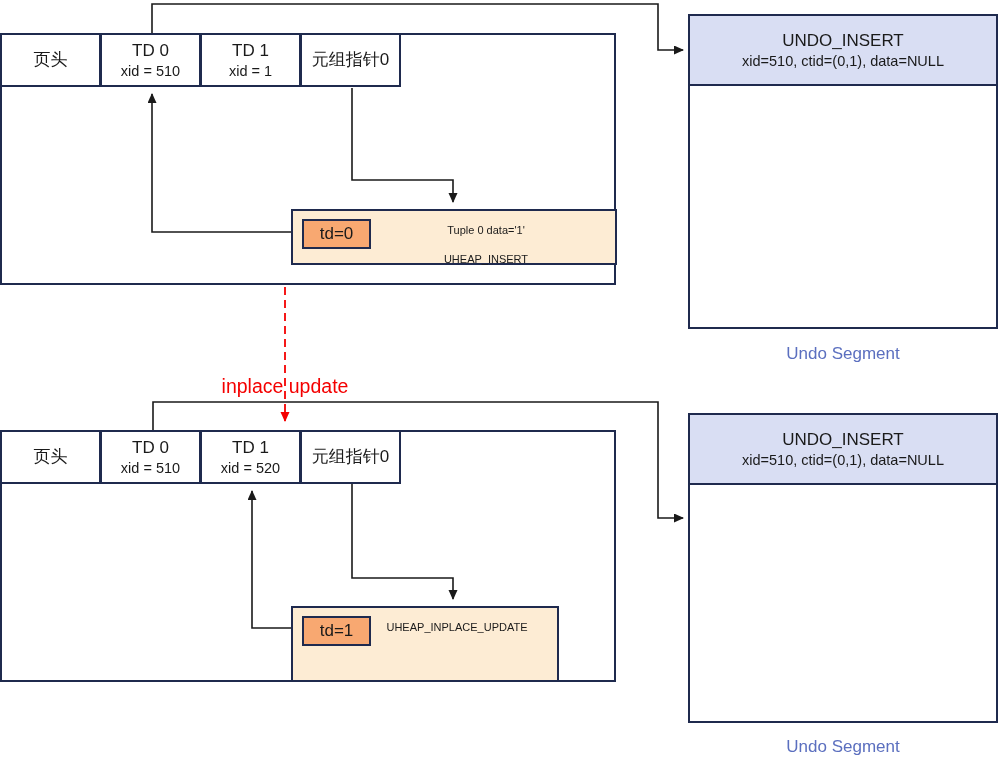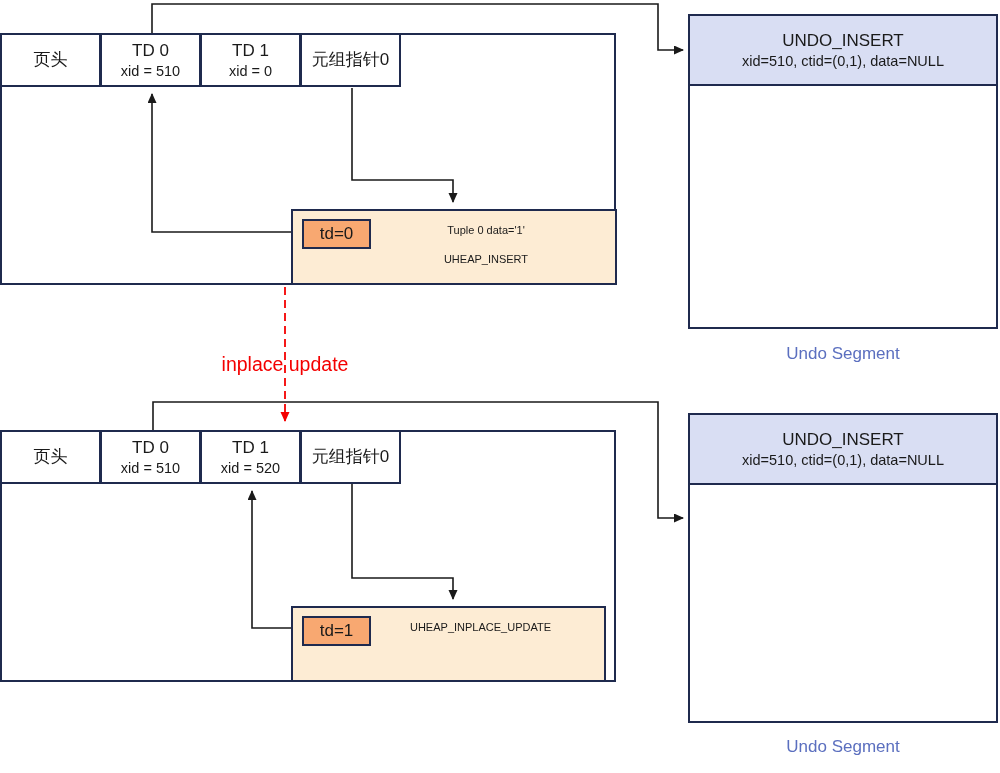"xid = 0" span.cell-sub { text: 0 -> 1 }
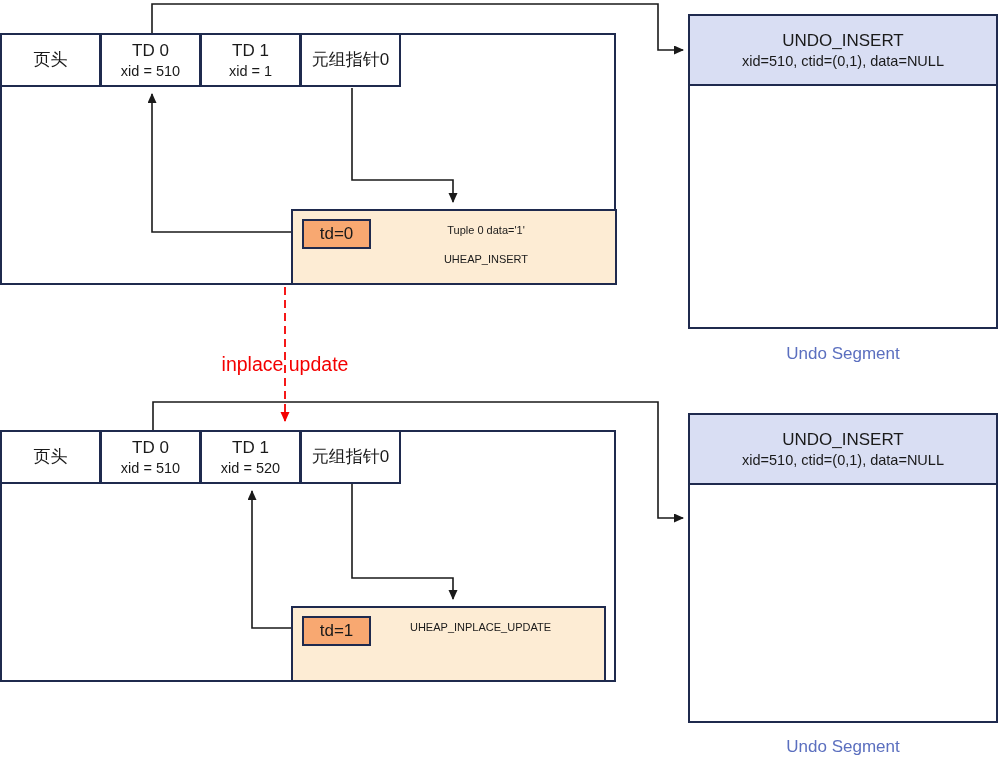"td=0" div.box { height: 76px -> 56px }
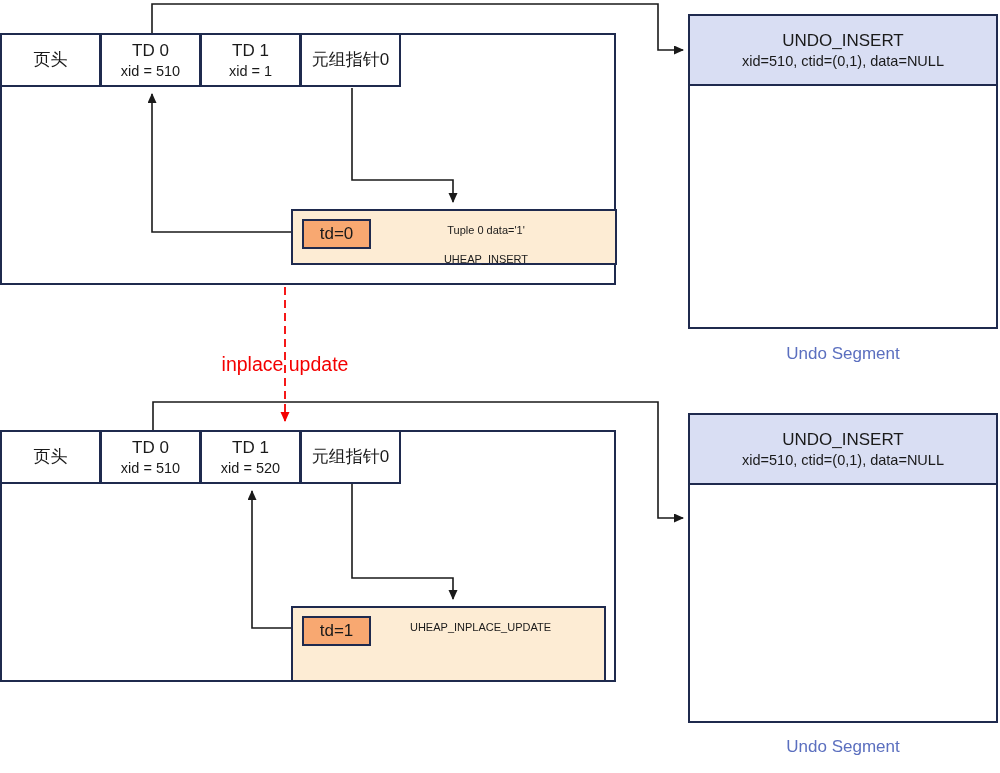"inplace update" div.transition-label { top: 353px -> 375px }
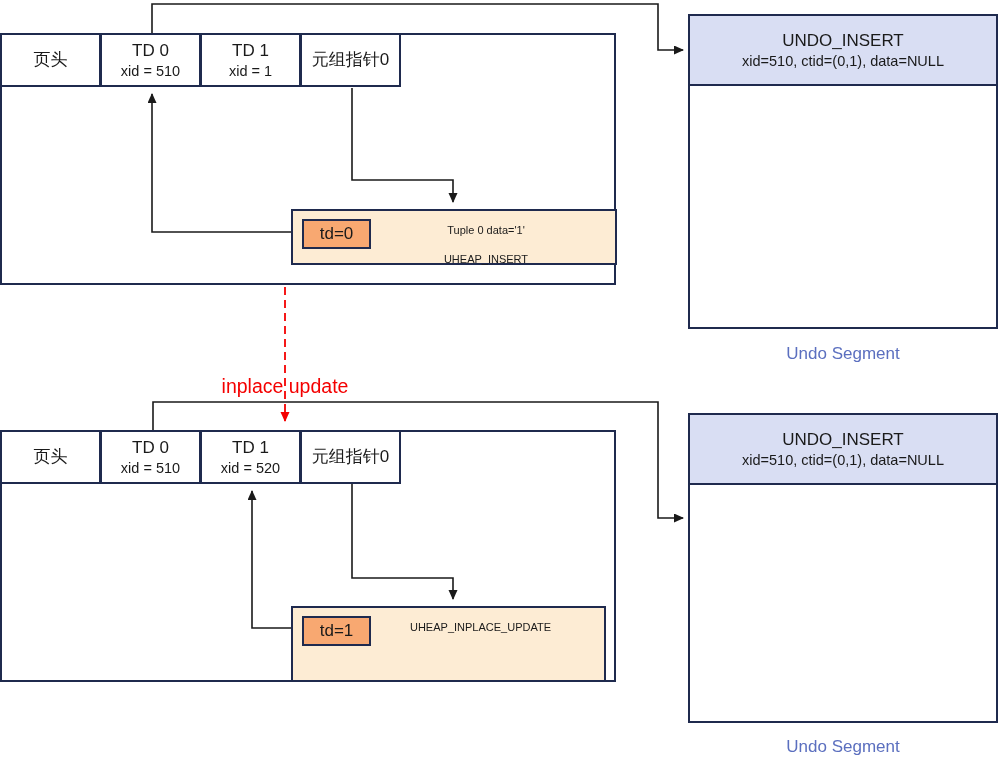"td=1" div.box { width: 315px -> 268px }
